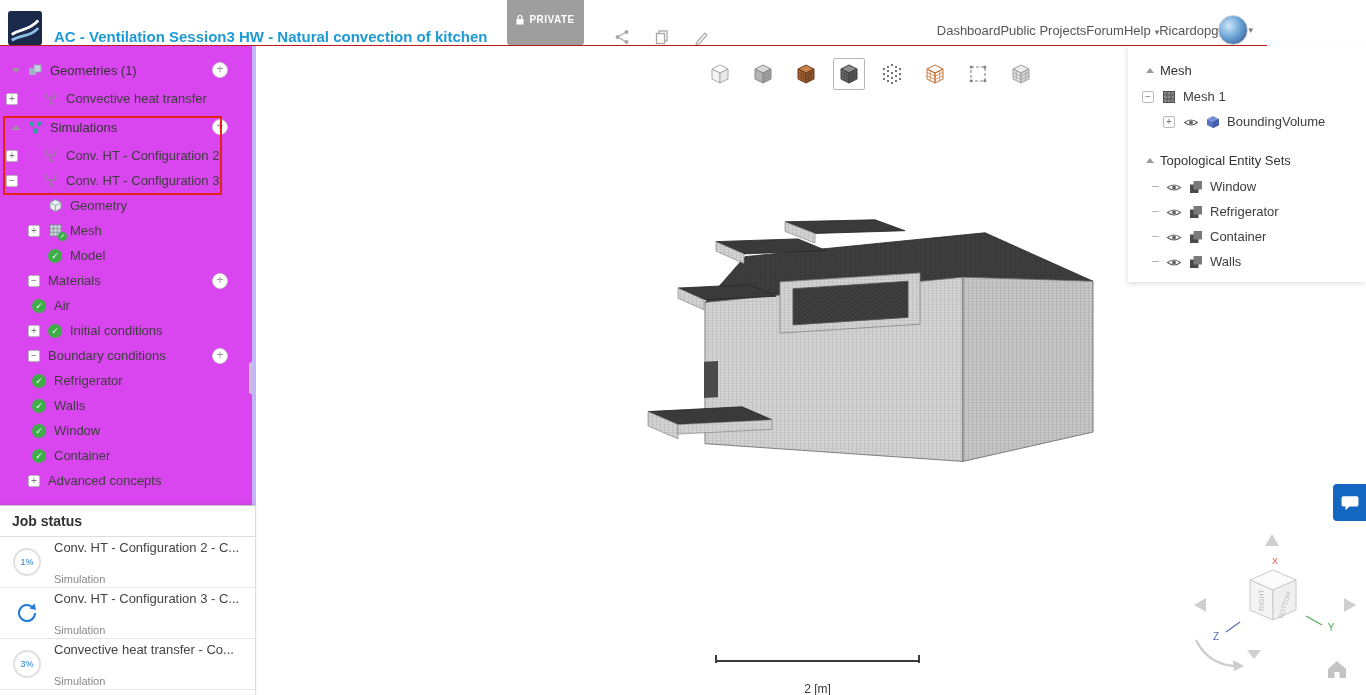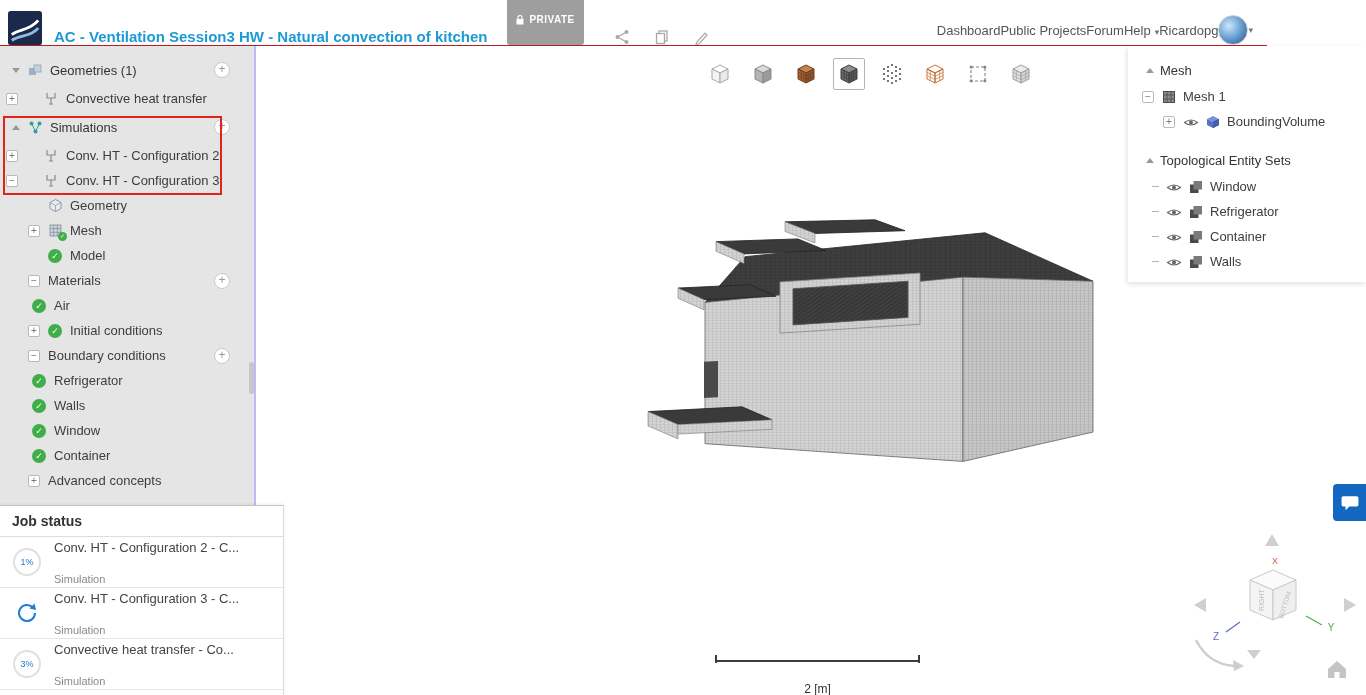"Geometries (1)" .sidebar { background: #e5e5e5 -> #d946ef; border-right: 2px solid #c4b5fd -> 4px solid #c4b5fd }
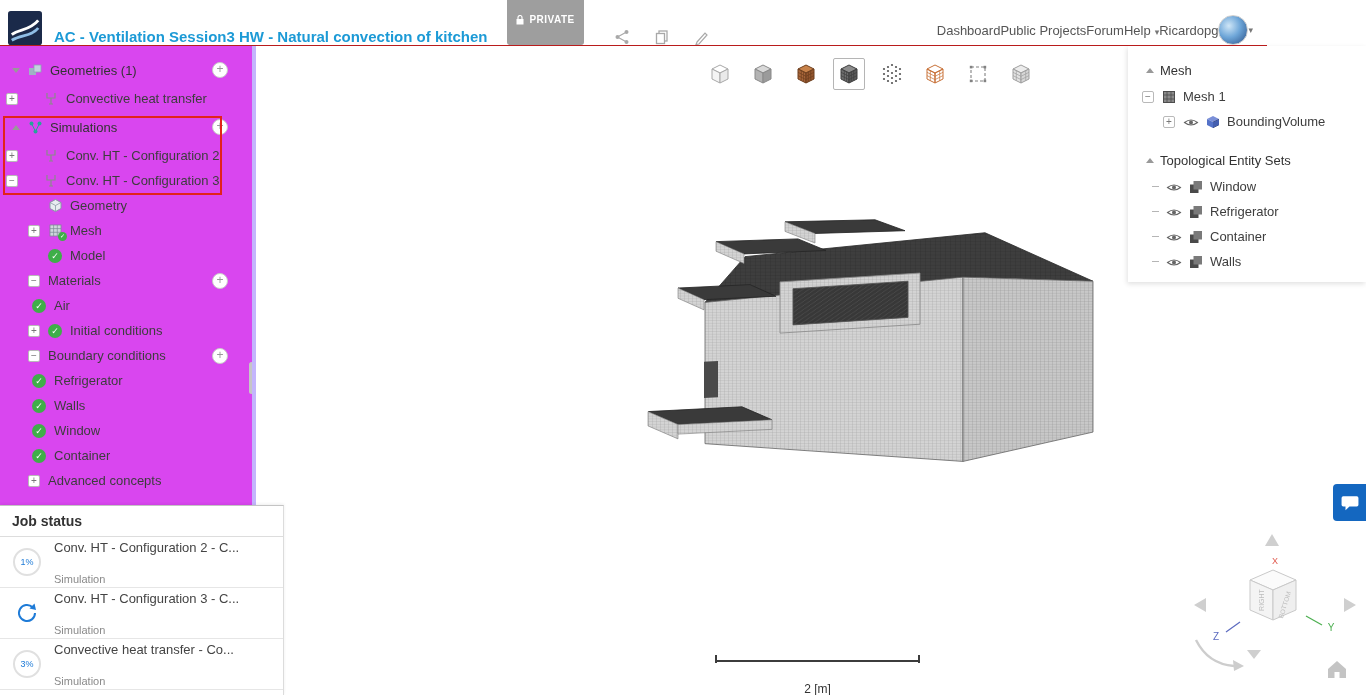"Job status" .jobs { width: 284px -> 256px }
